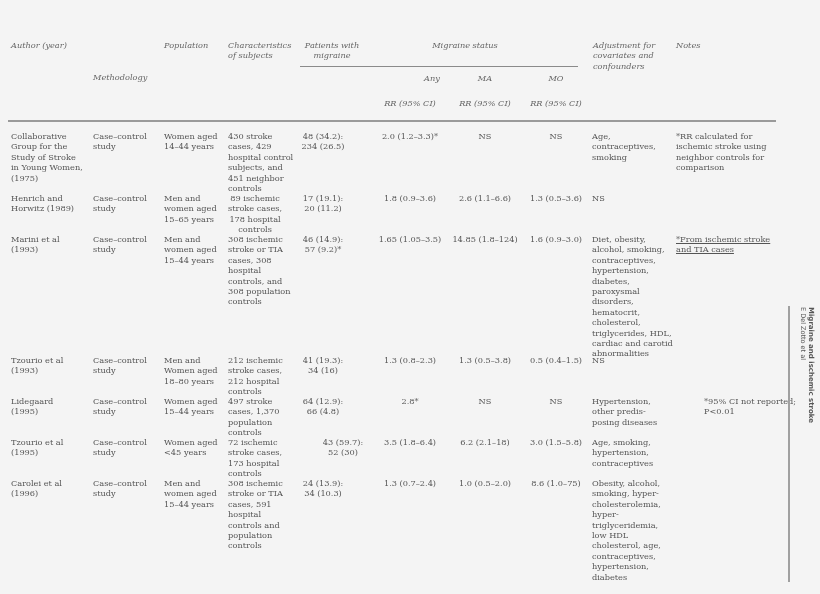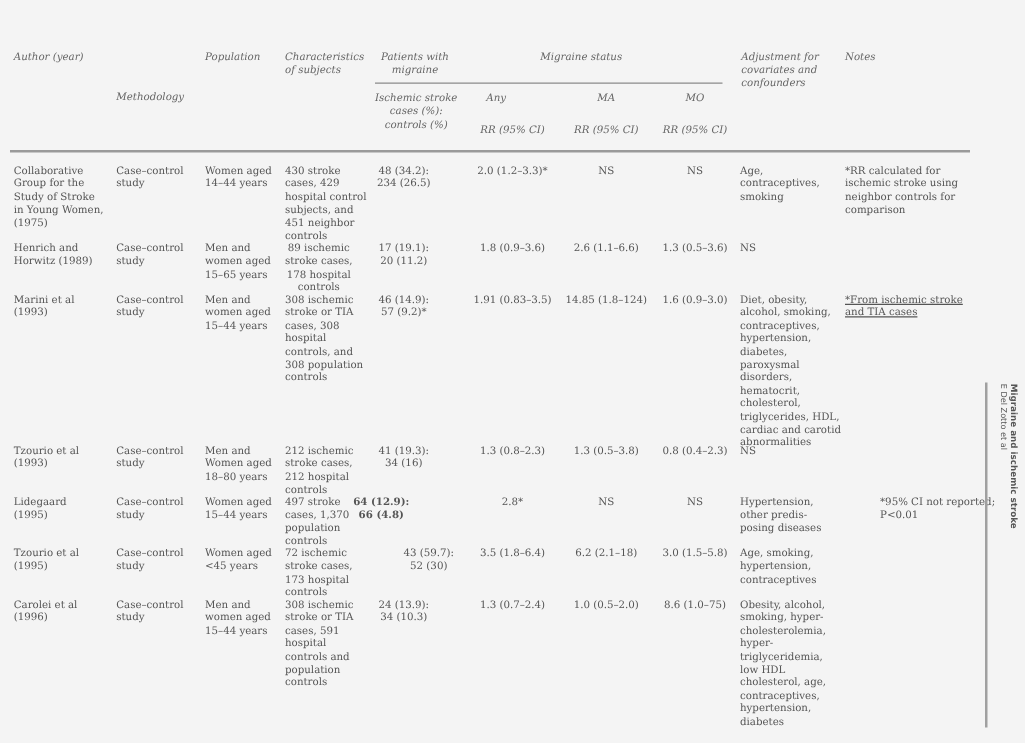"Ischemic stroke" div.hdr { html: <div>Ischemic stroke cases (%): controls (%)</div> -> none }
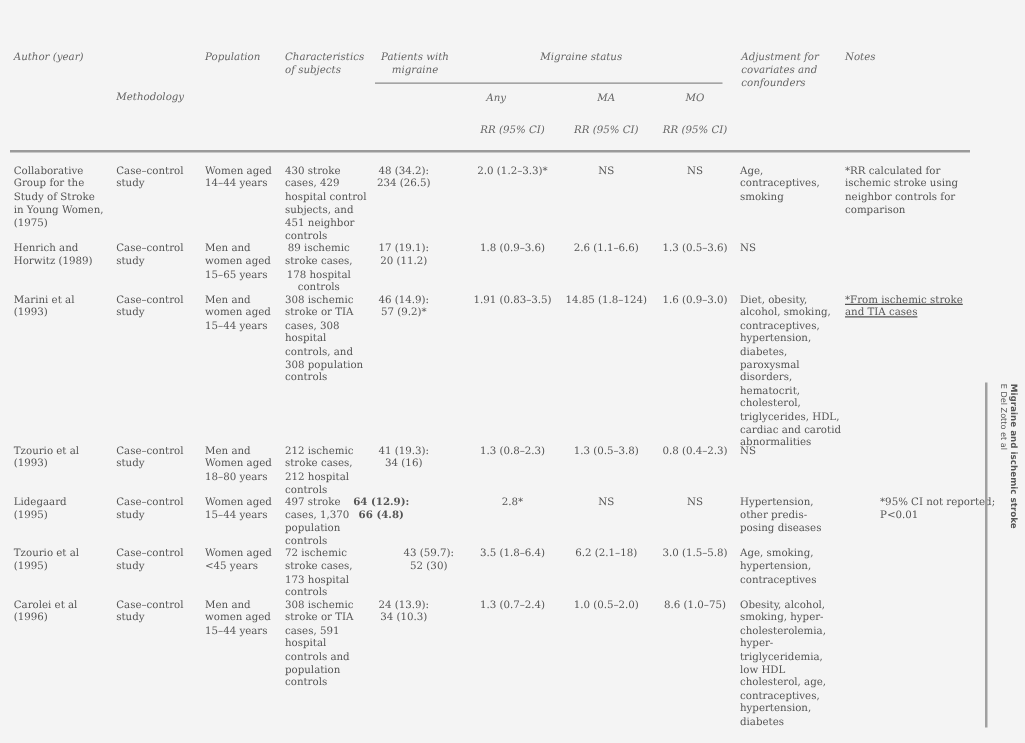"Any" div.hdr { left: 367px -> 402px }
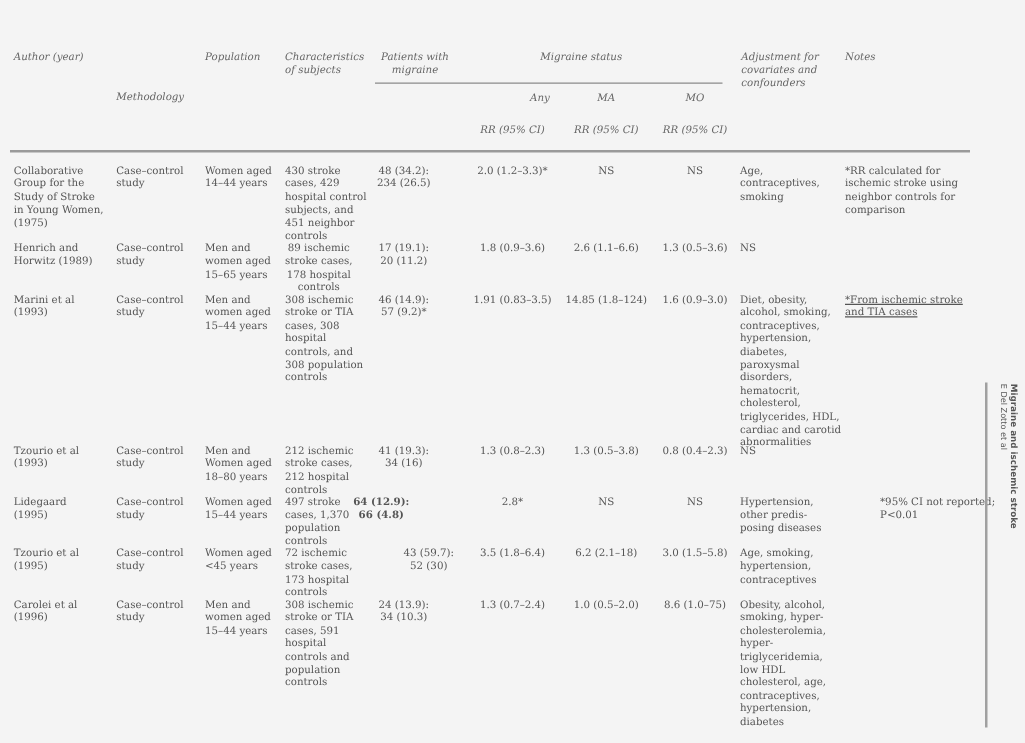"1.91 (0.83–3.5)" div.cell { text: 1.91 (0.83 -> 1.65 (1.05 }
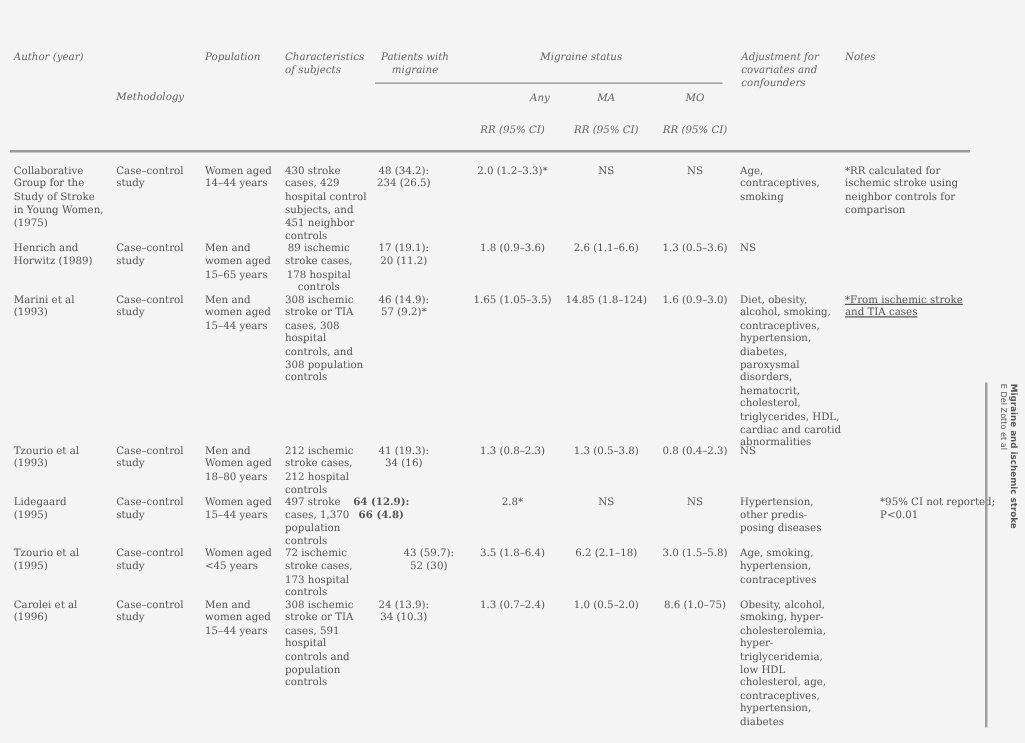"0.8 (0.4–2.3)" div.cell { text: 0.8 (0.4–2.3 -> 0.5 (0.4–1.5 }
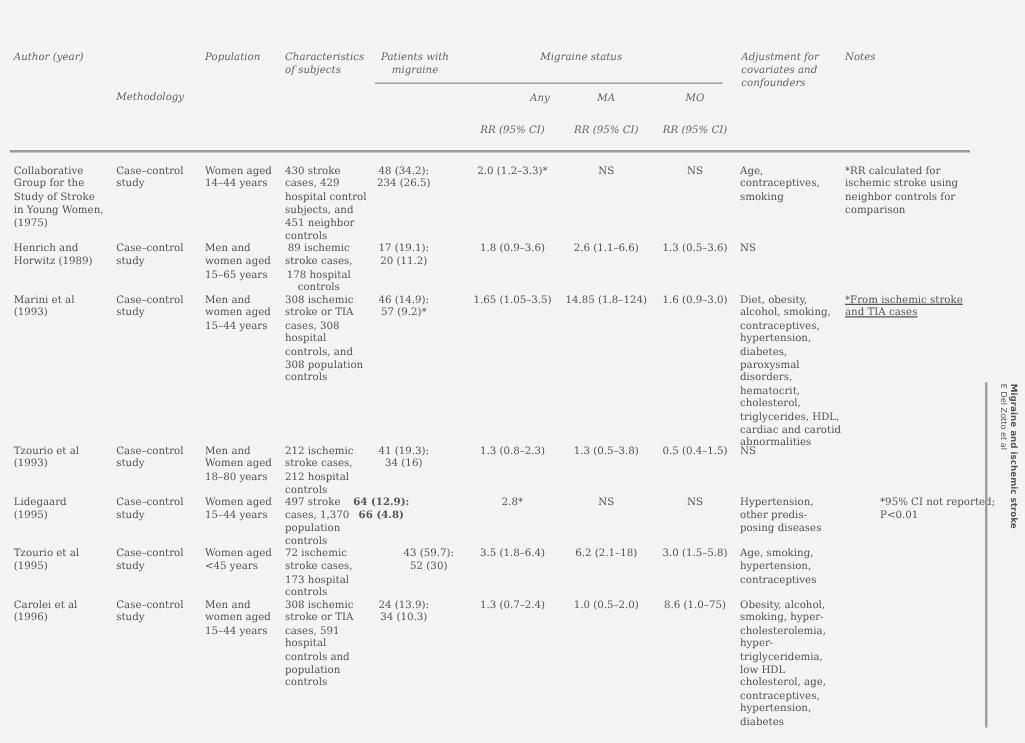"64 (12.9):" div.cell { font-weight: bold -> none; left: 280px -> 298px }
